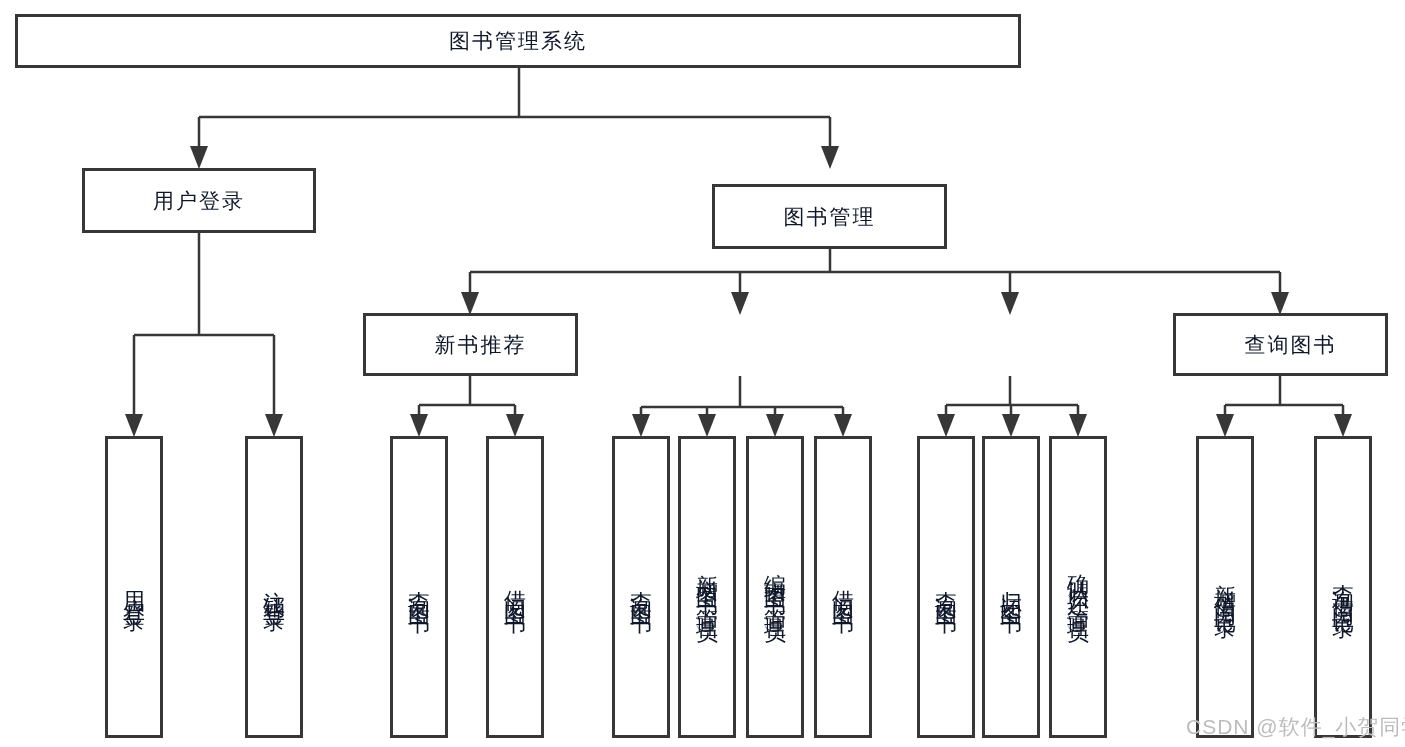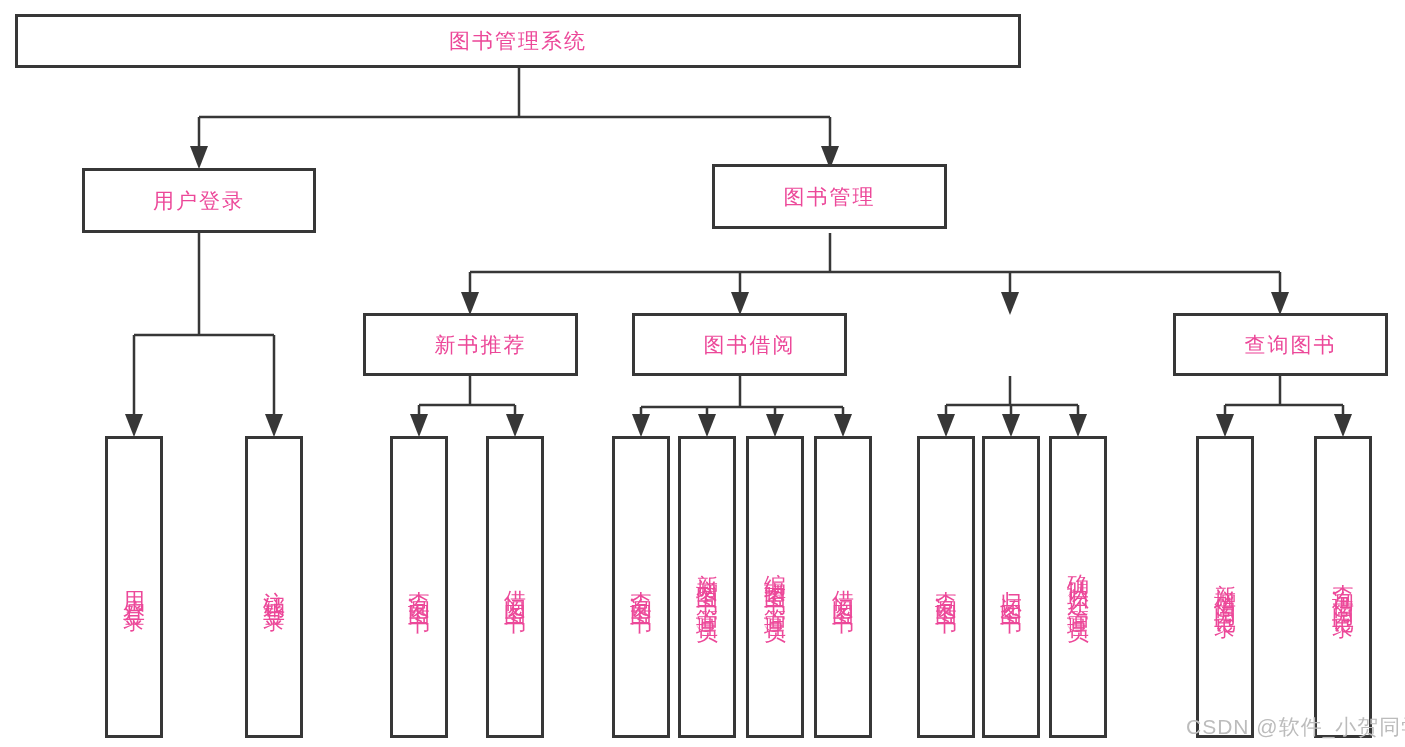"图书管理系统" .box { color: #ec4899 -> #0f172a }
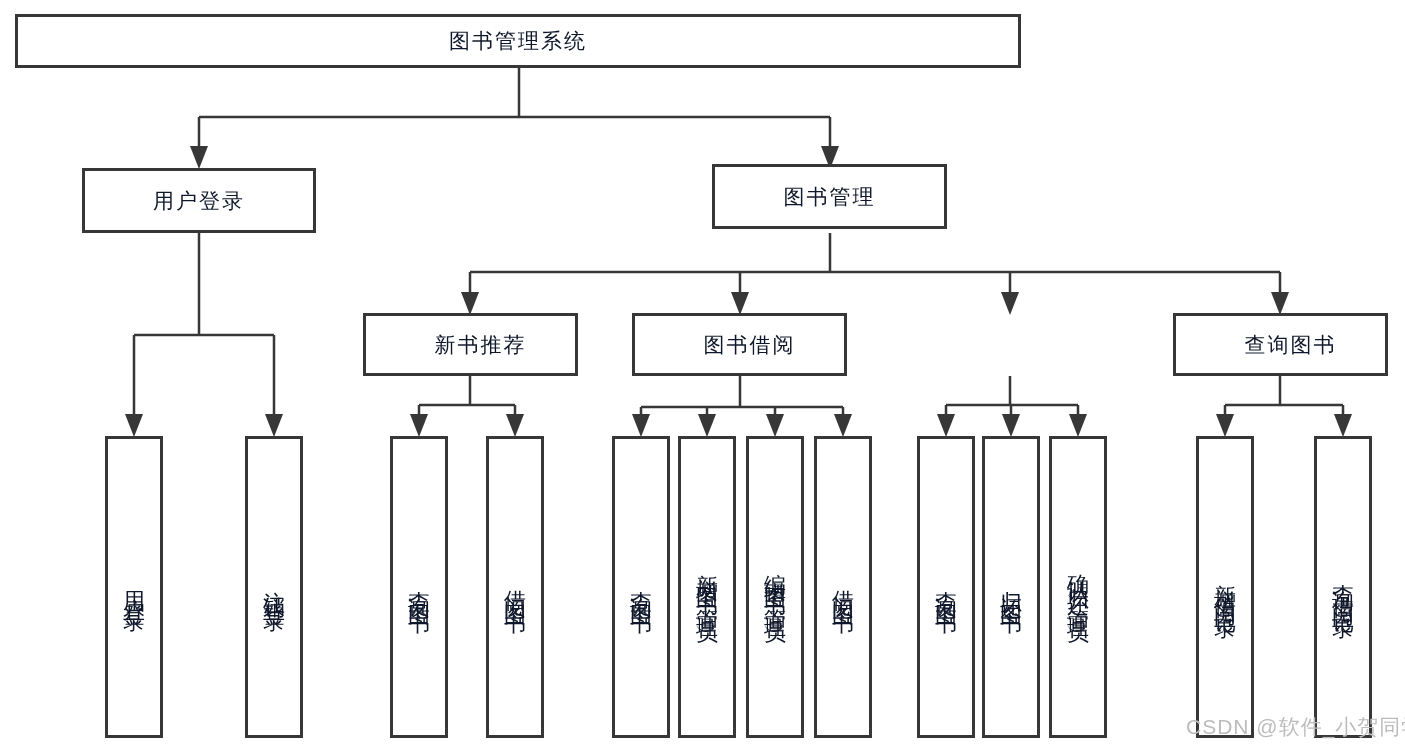"图书管理" .n-mgmt { top: 164px -> 184px }
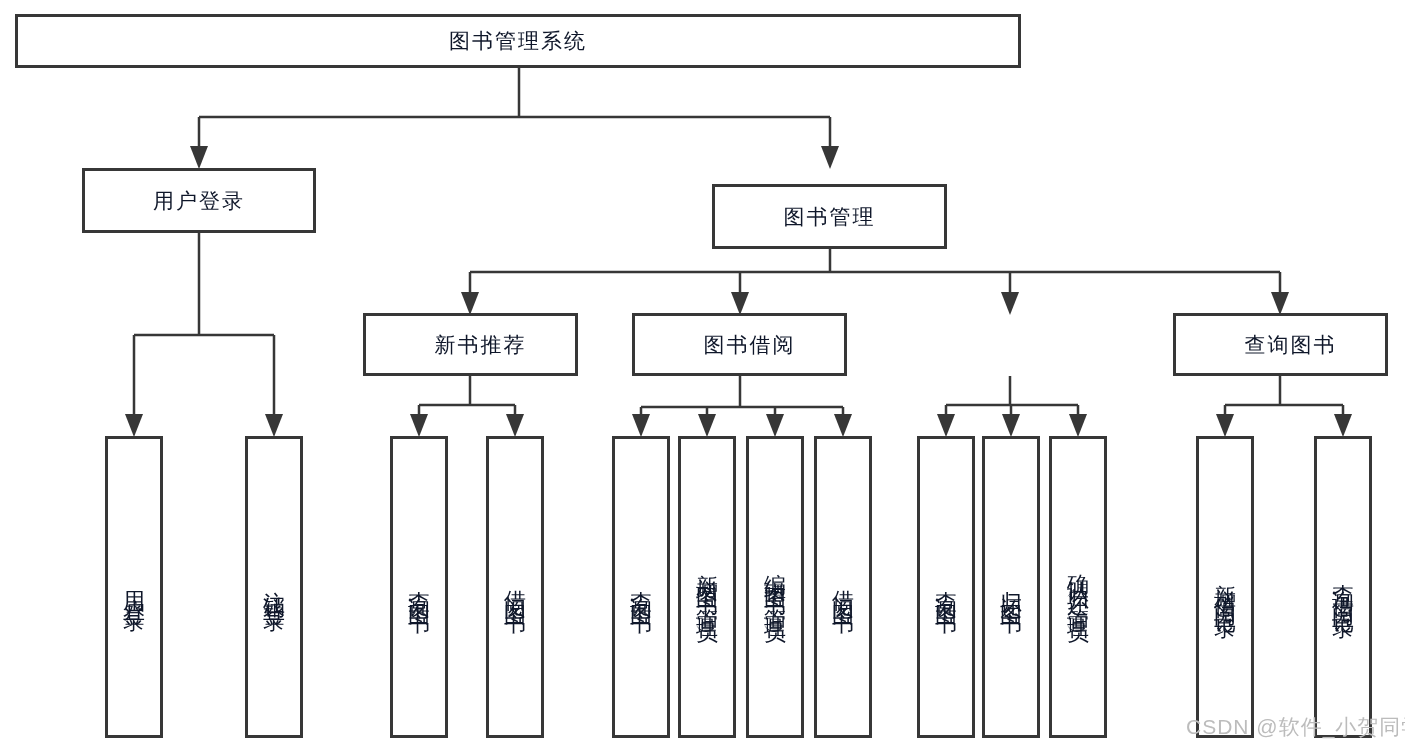"图书借阅" div.box { html: <div> <span>图书借阅</span> </div> -> none }
